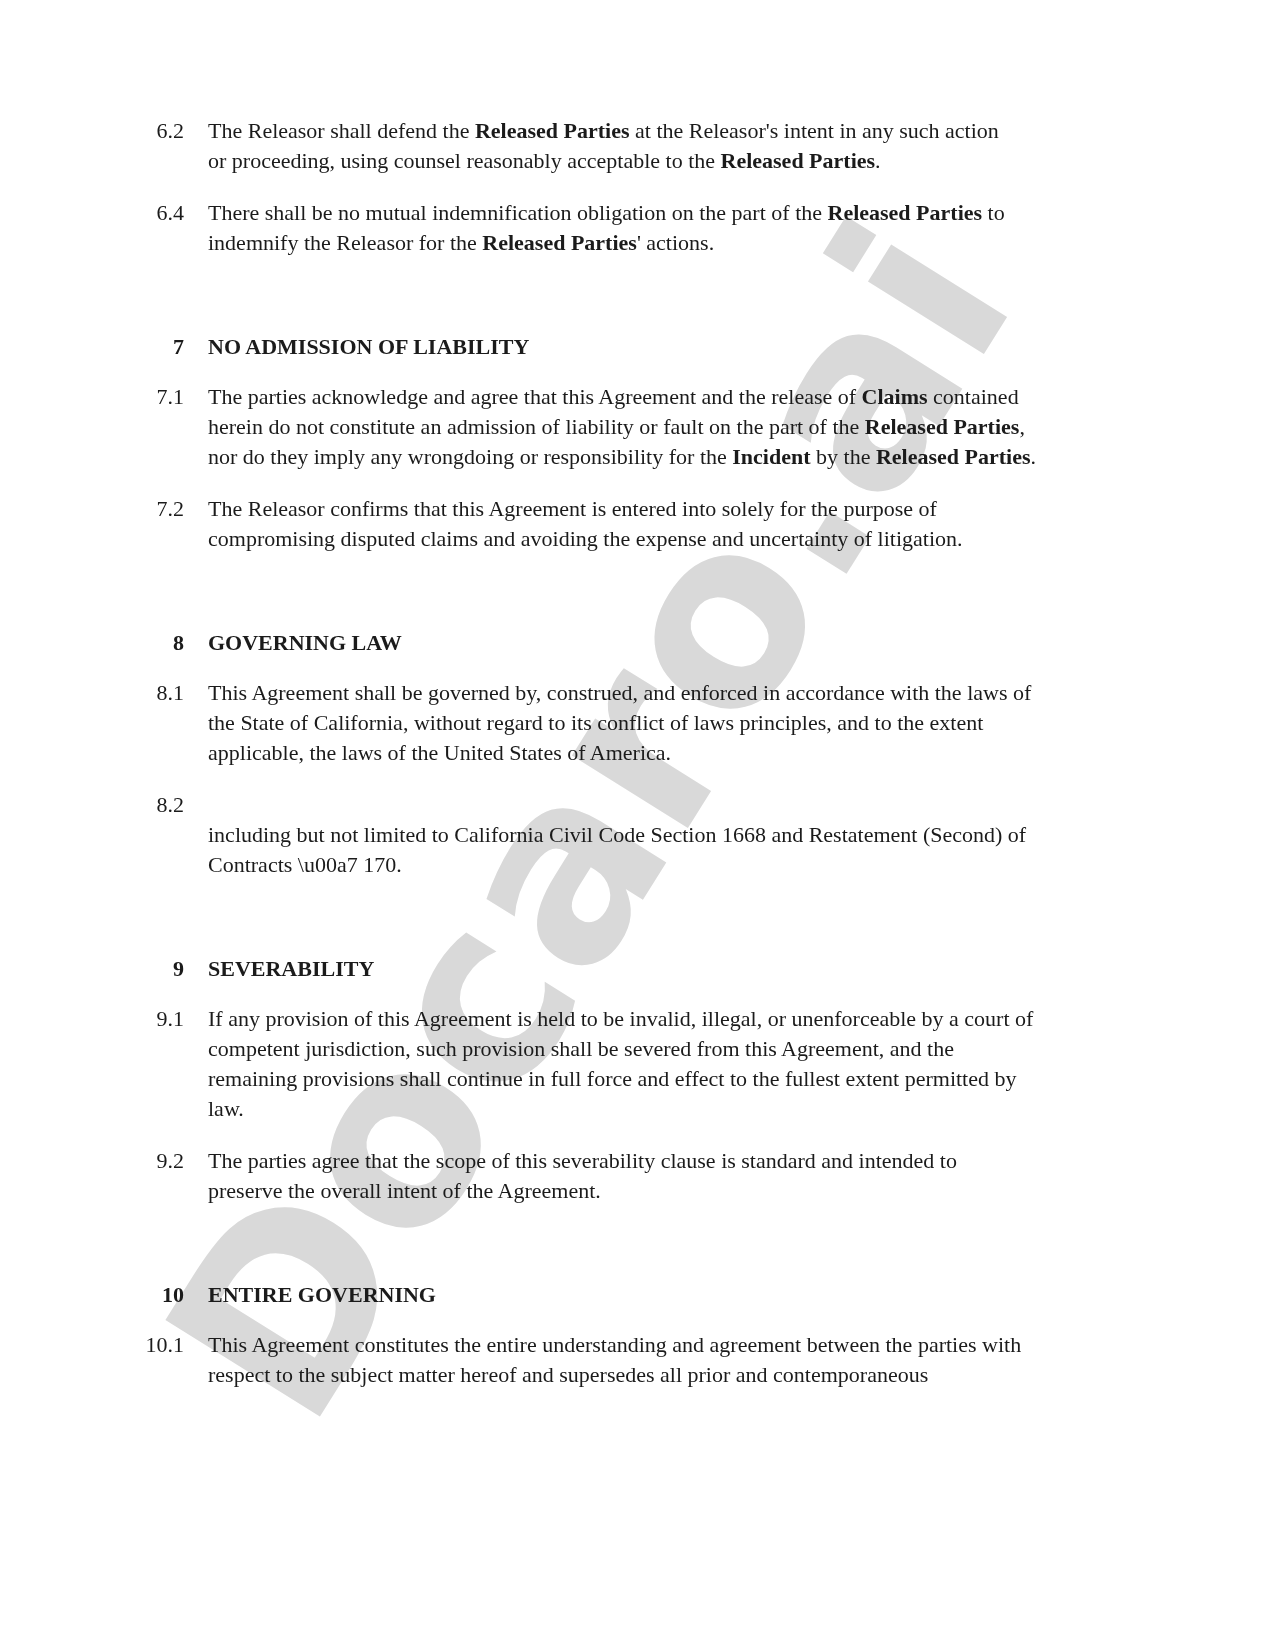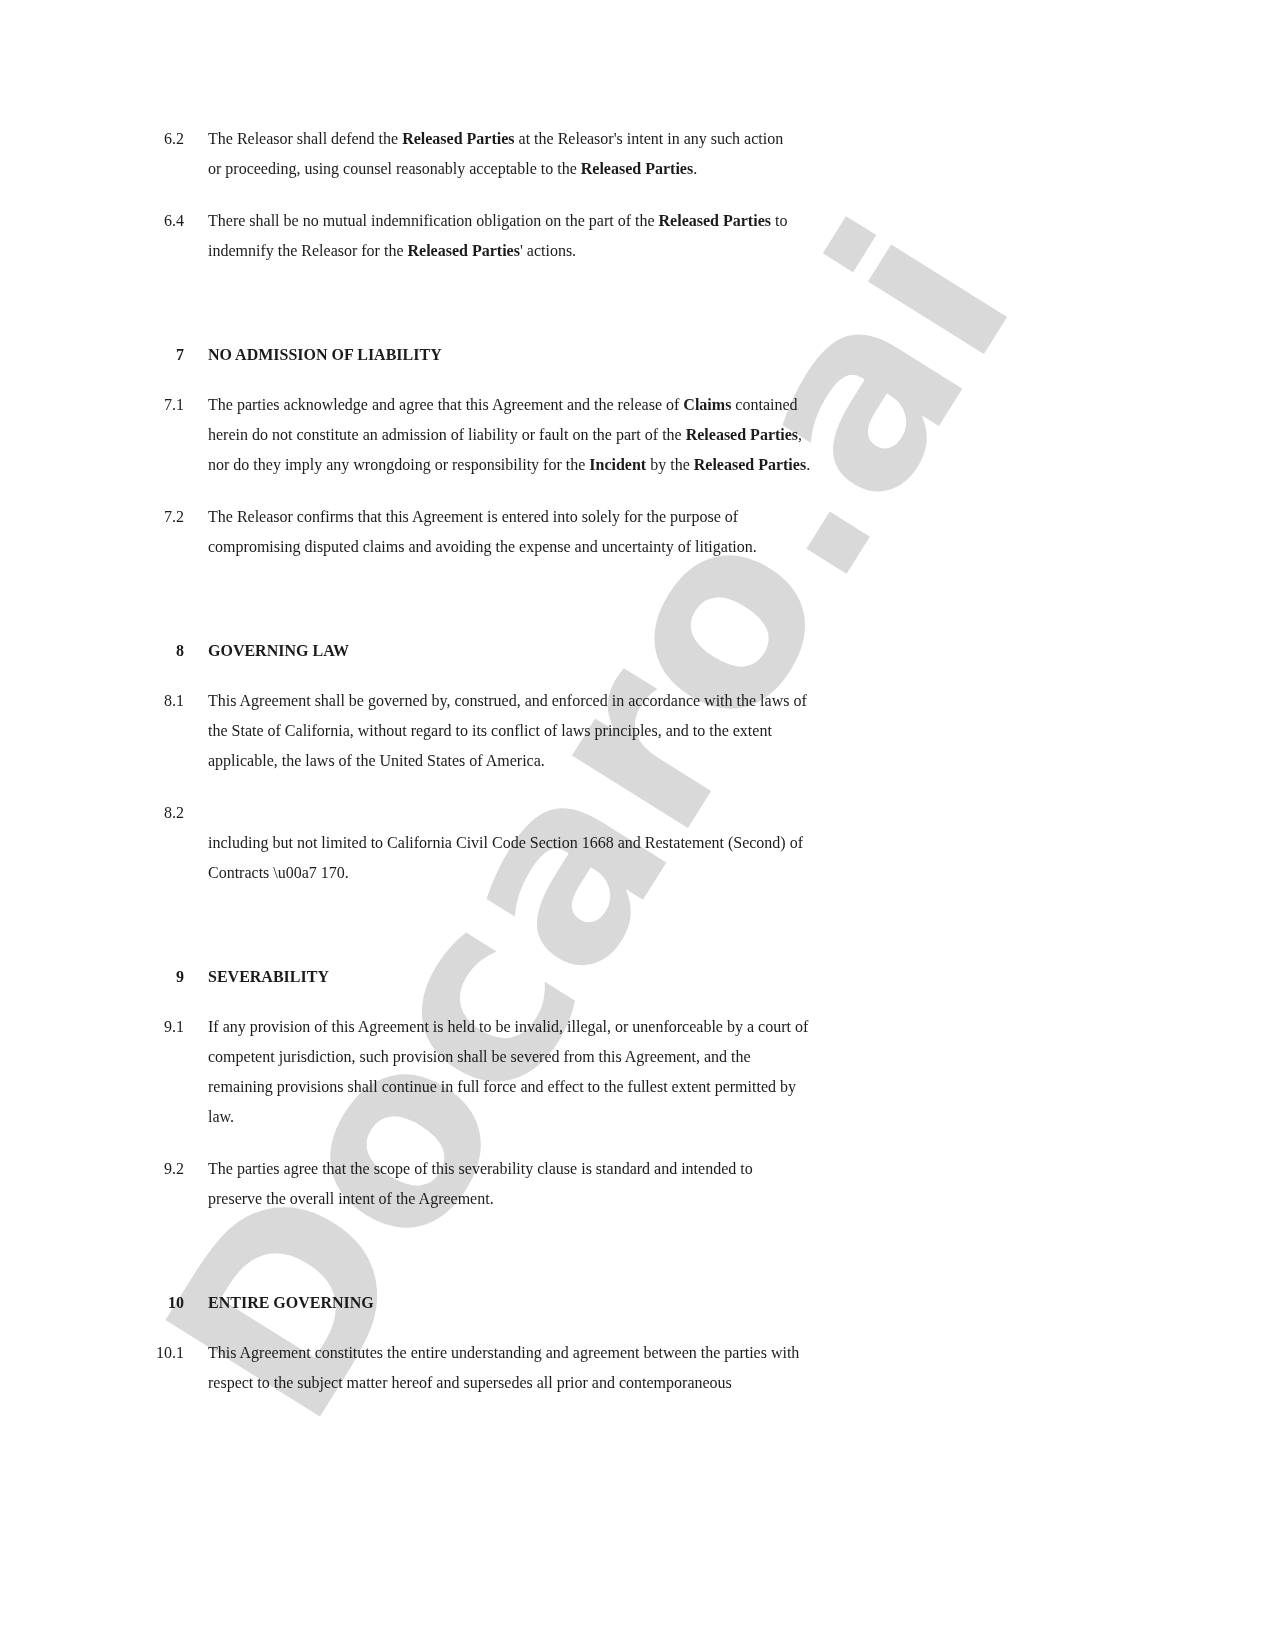"6.2" .content { font-size: 16px -> 22px; margin-top: 8px -> none }
